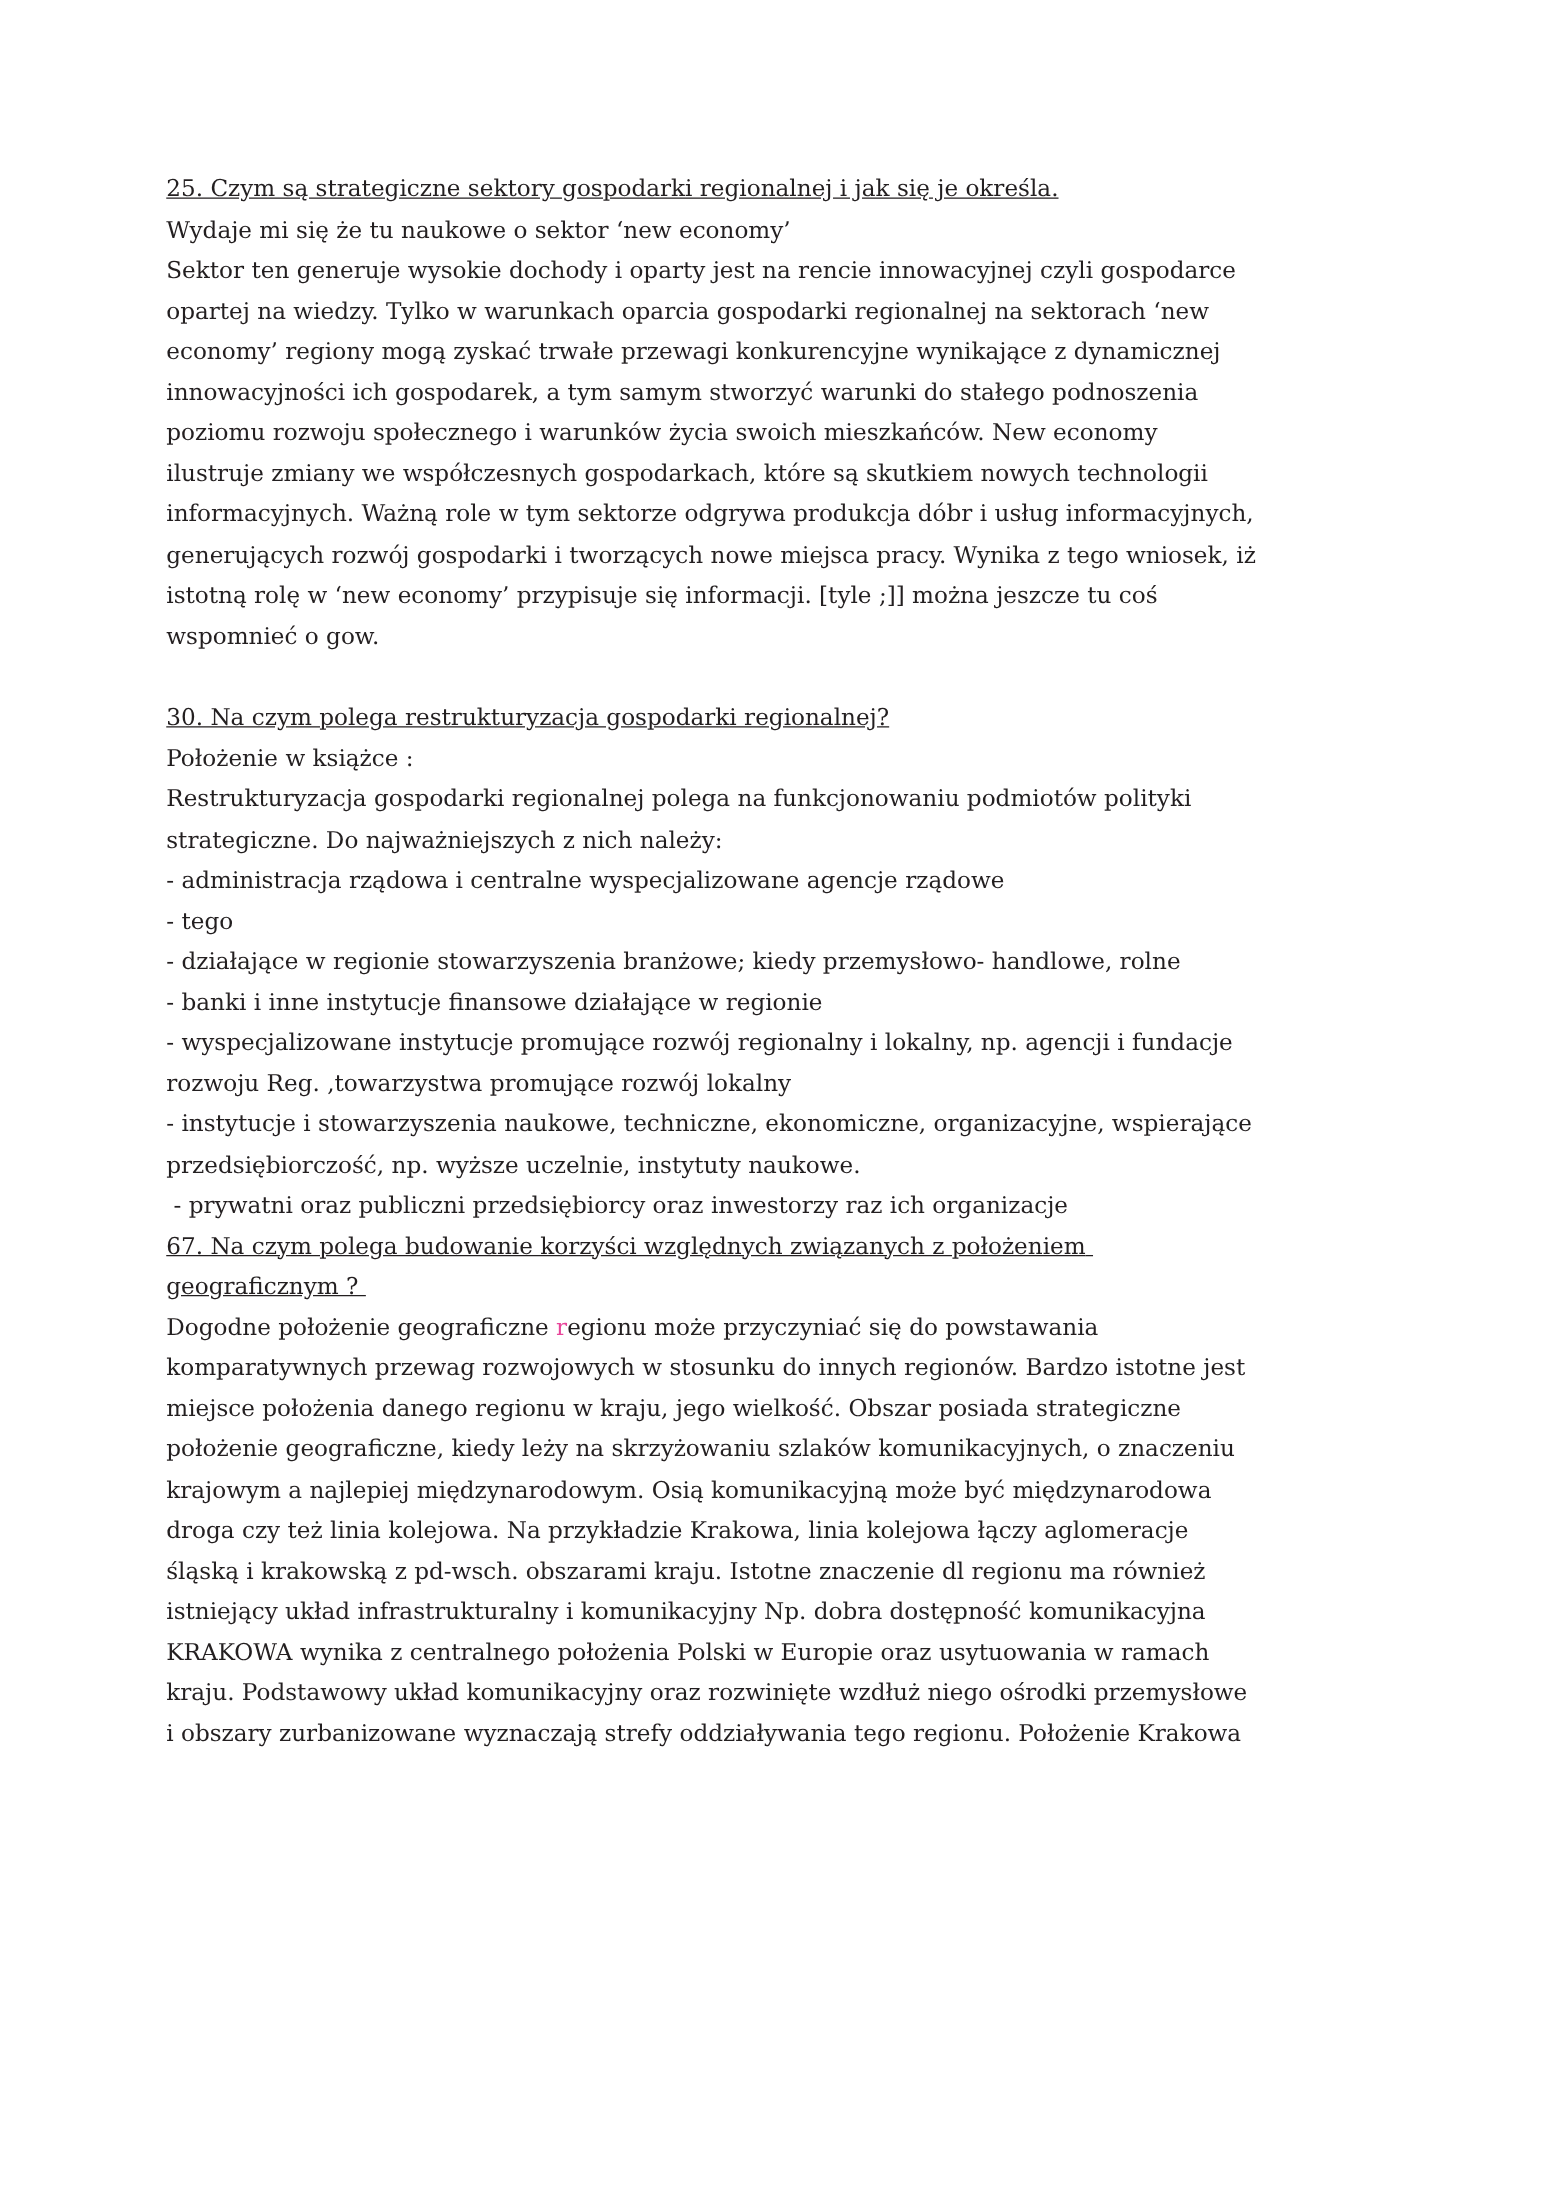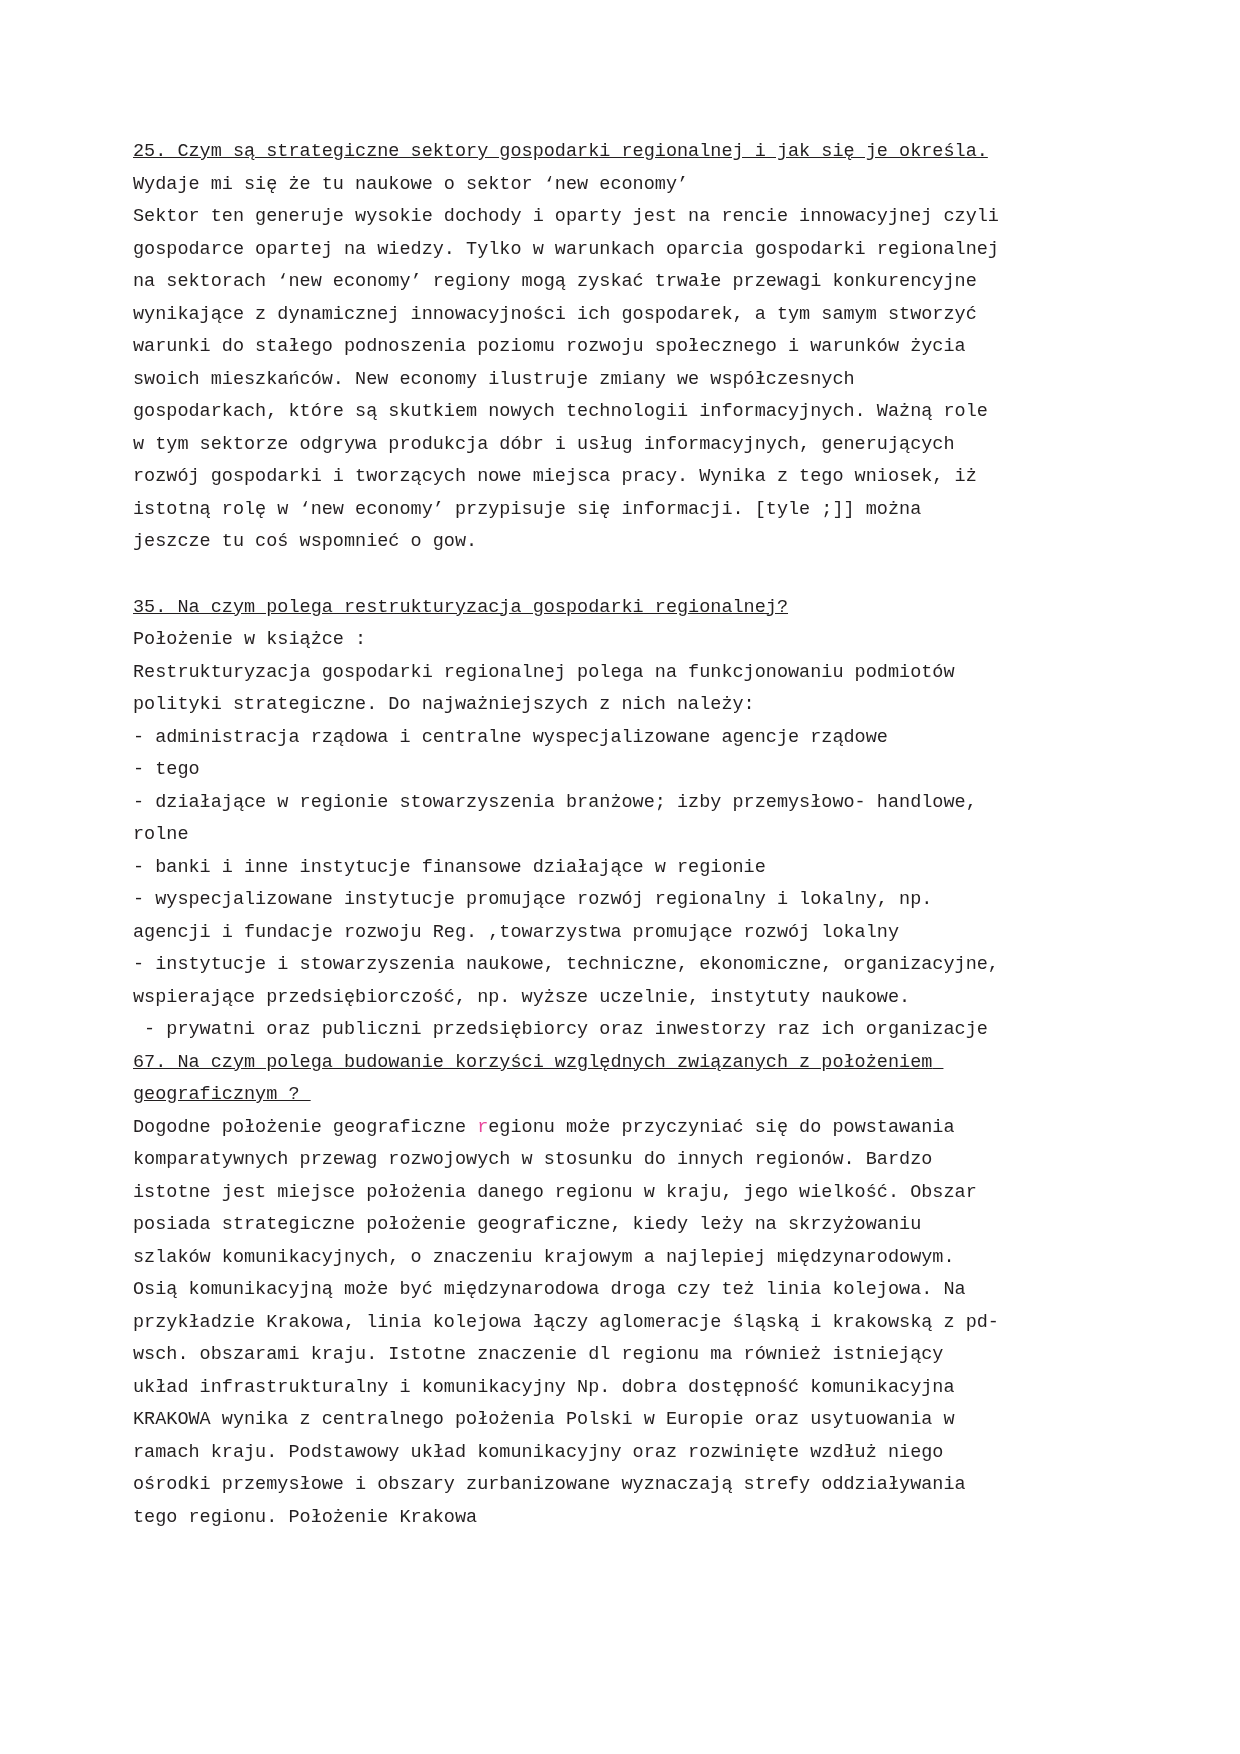"25. Czym są strategiczne sektory" .content { font-family: Liberation Mono, monospace -> none }
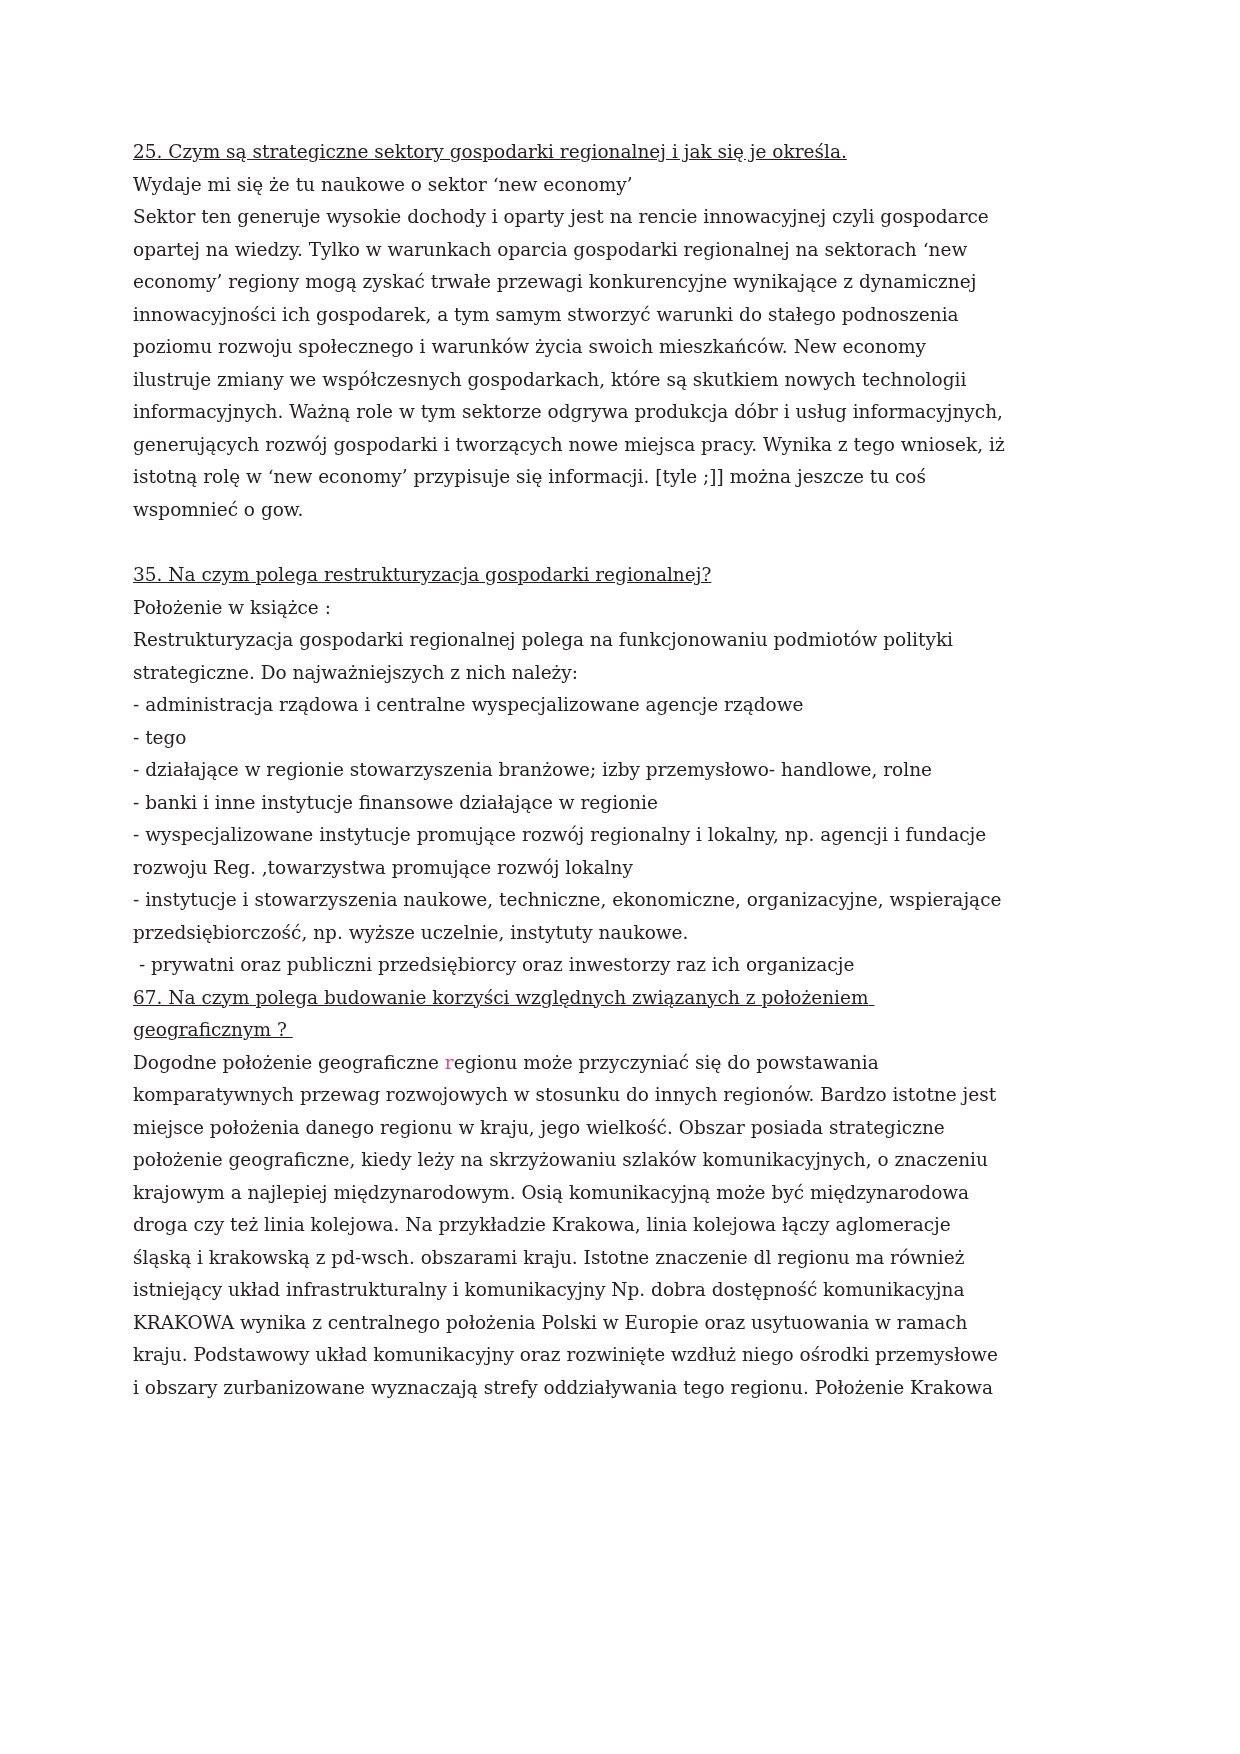"35. Na czym polega restrukturyzacja" h2.q-heading { text: 35 -> 30 }
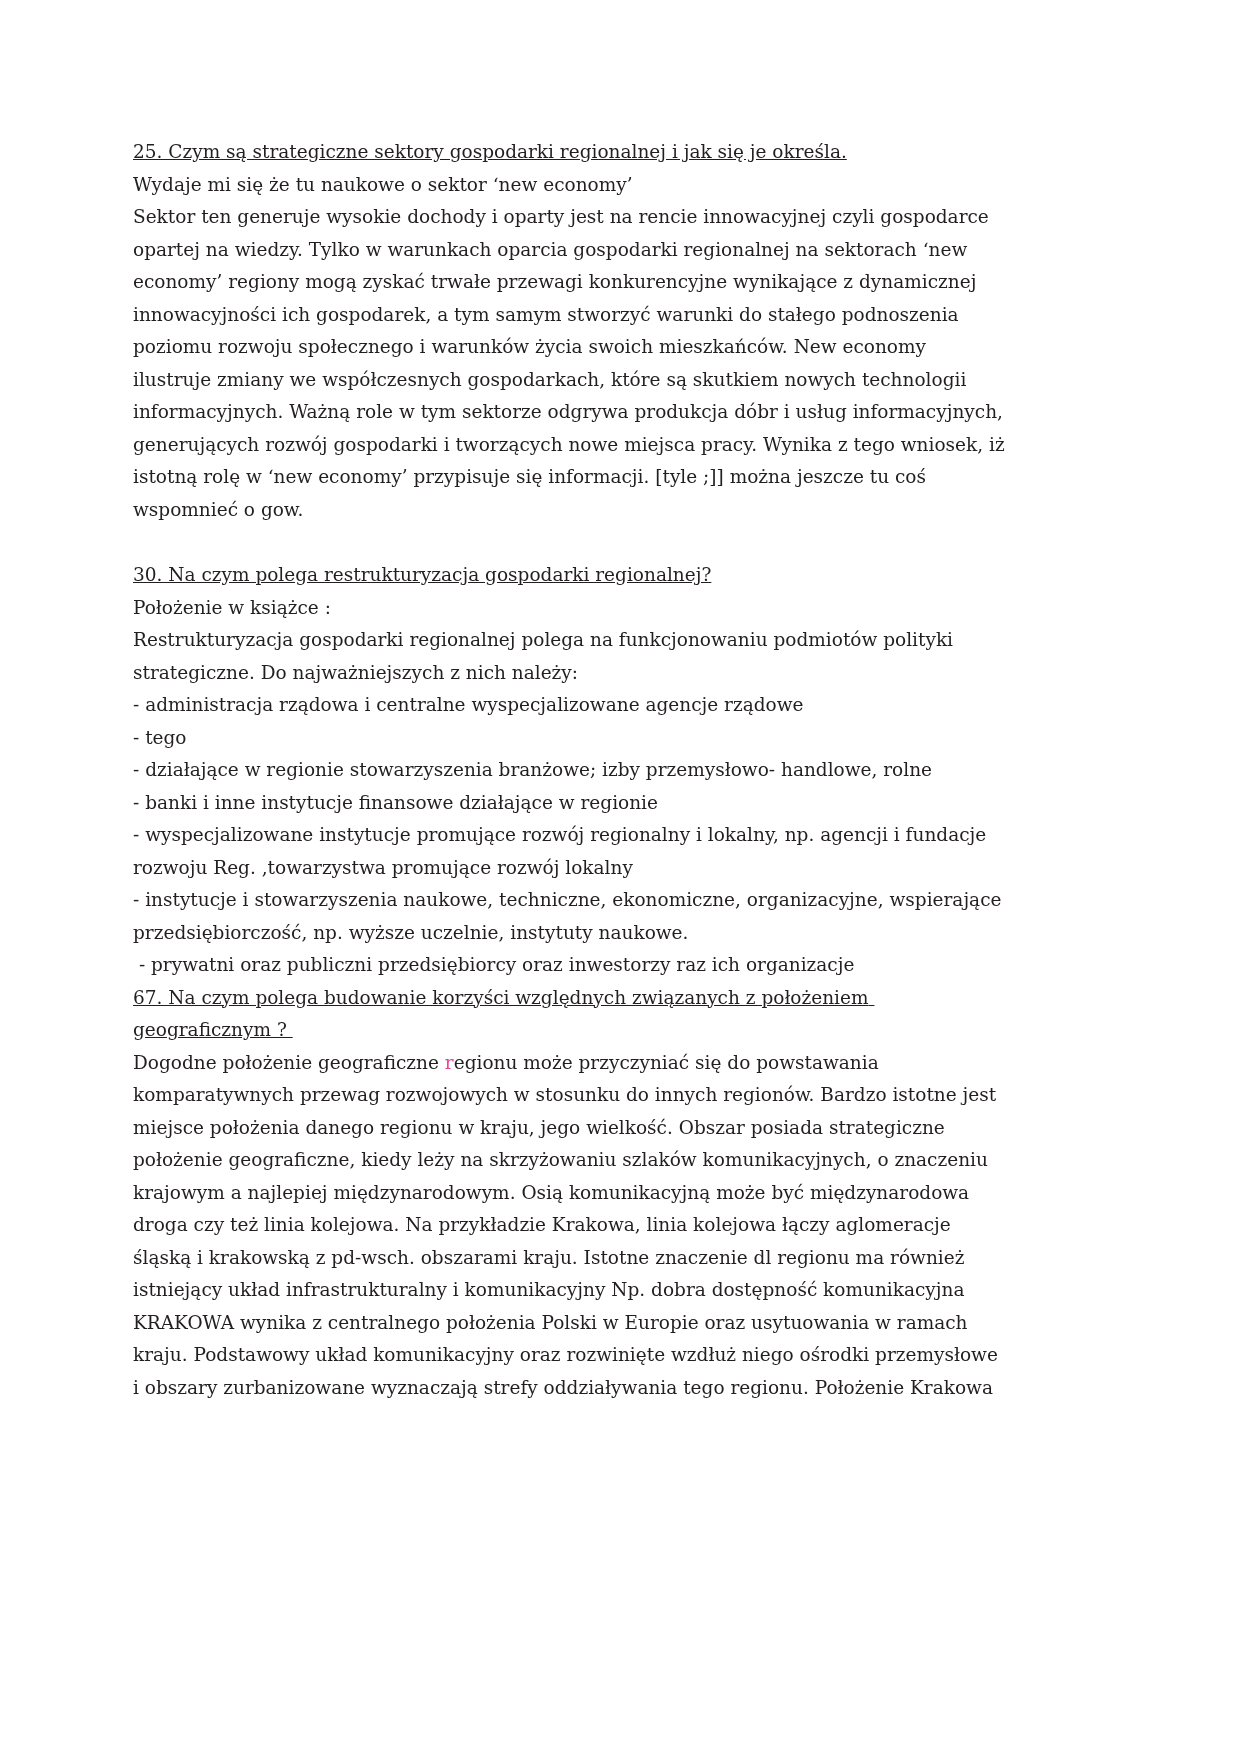"- działające w regionie stowarzyszenia" p.list-item { text: izby -> kiedy }
